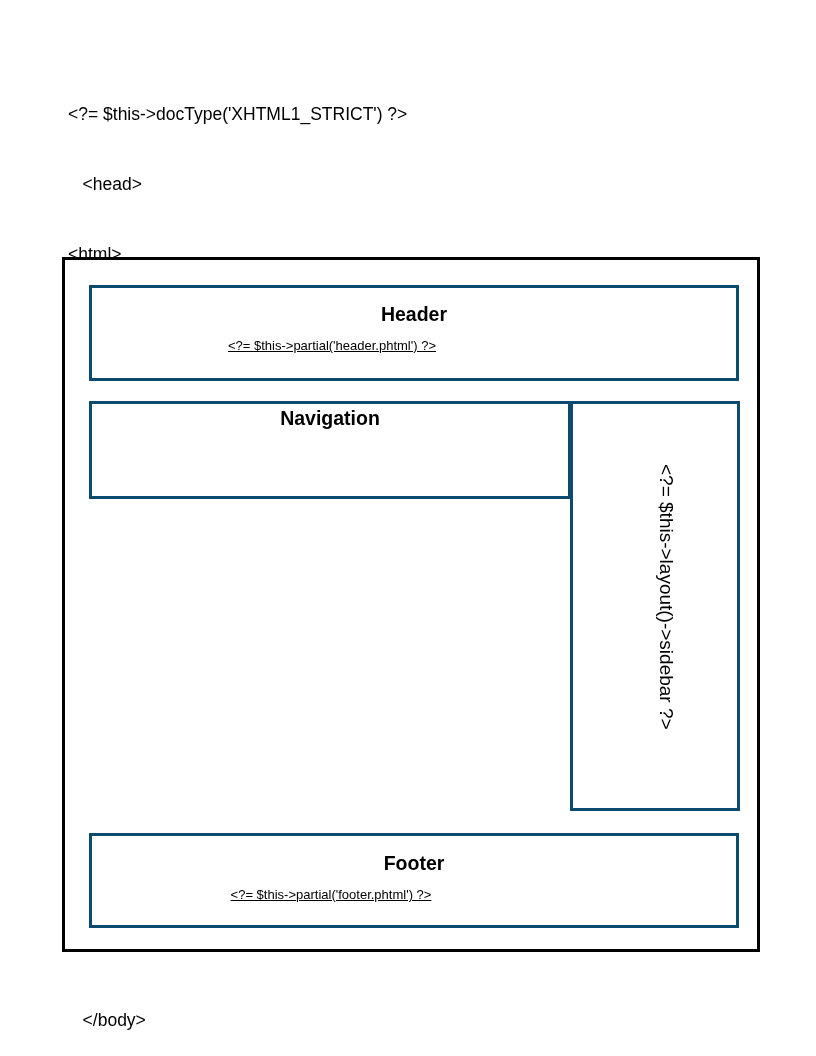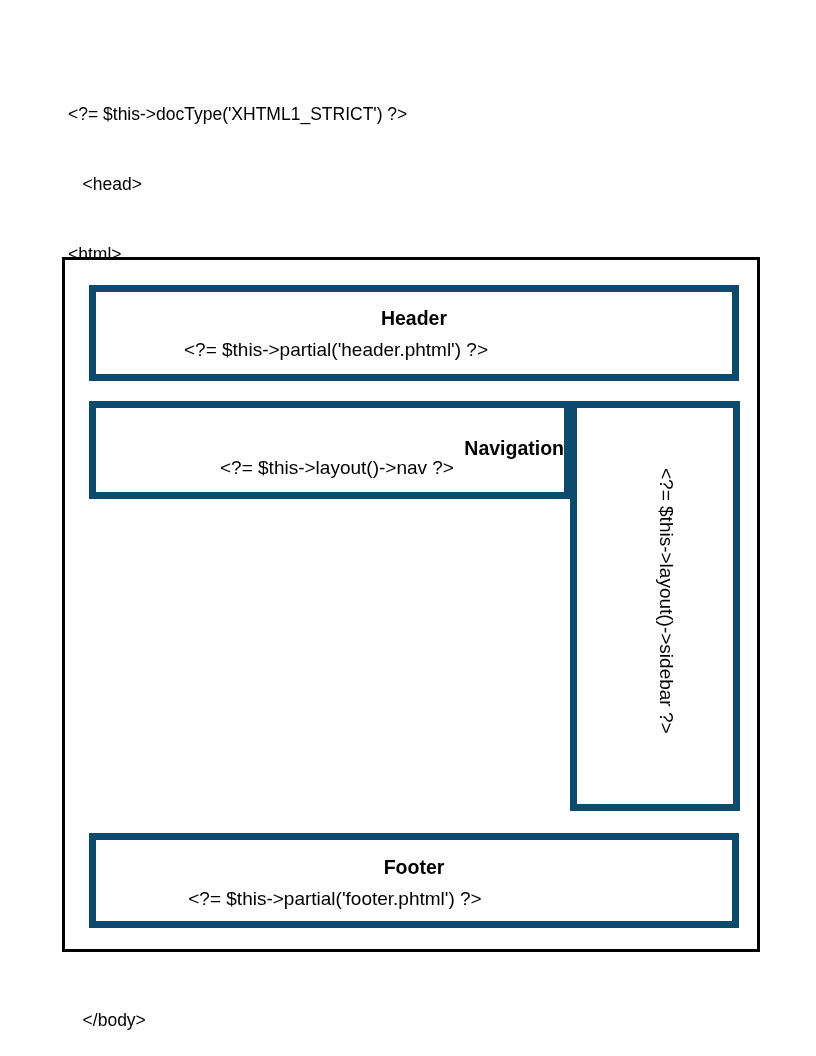"Header" .region { border: 7px solid #0c4a6e -> 3px solid #0c4a6e }
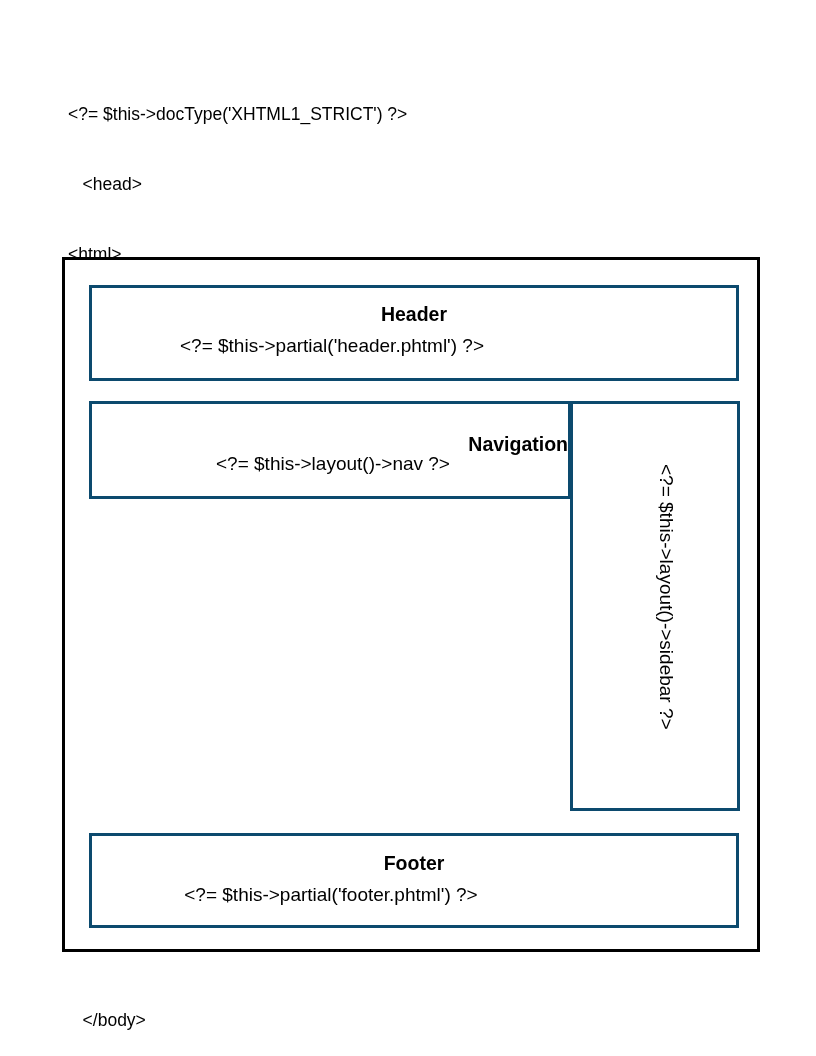"<?= $this->partial('header.phtml') ?>" .region-code { font-size: 19px -> 13px; text-decoration: none -> underline }
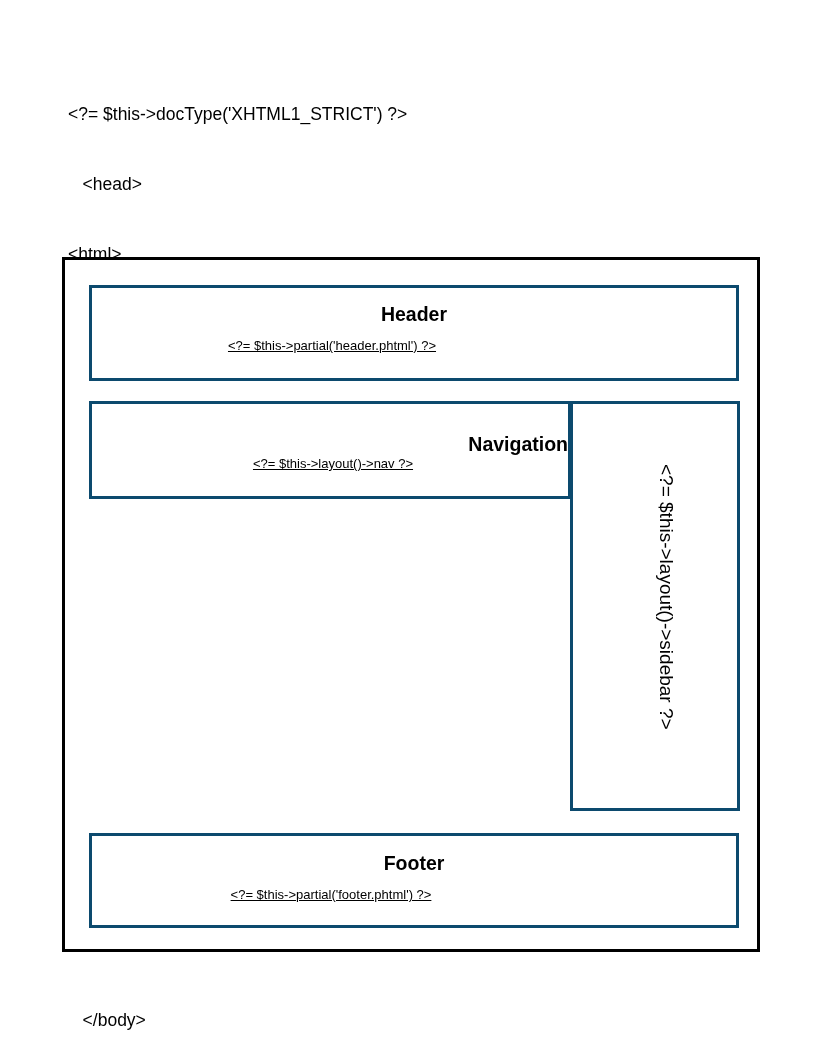"Navigation" .region-nav .region-title { text-align: right -> none; top: 29px -> 3px }
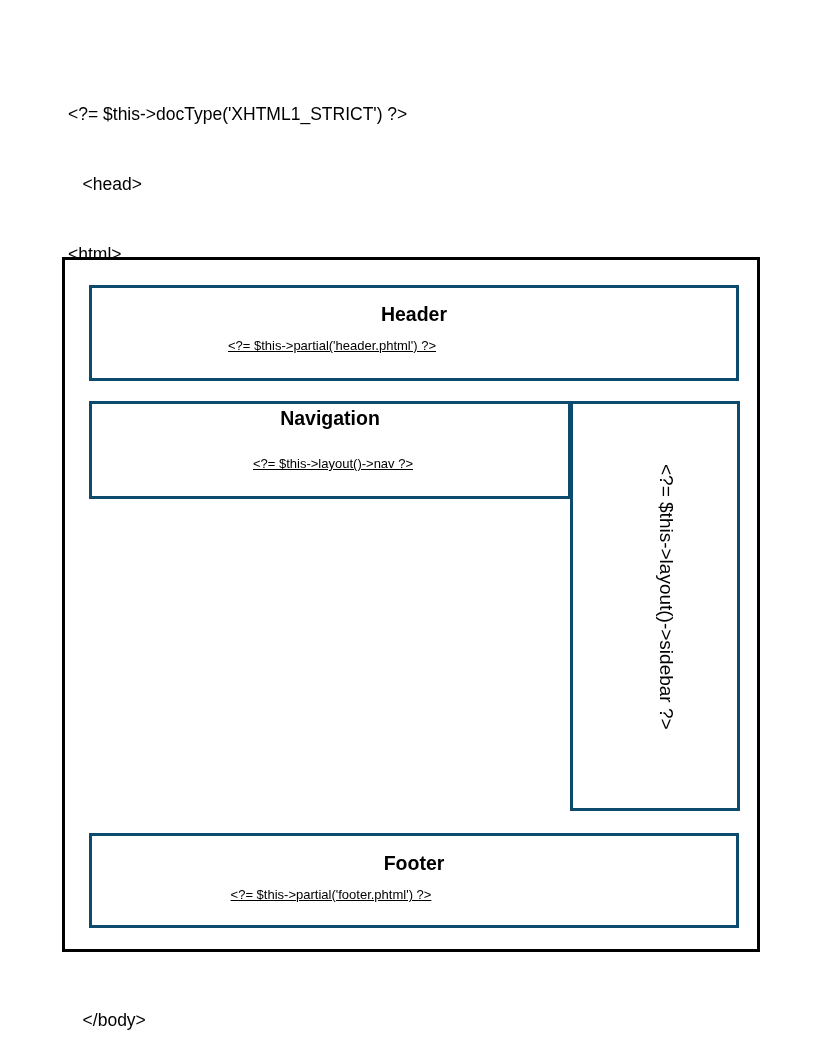"<?= $this->layout()->nav ?>" div.region-code { html: <div>&lt;?= $this-&gt;layout()-&gt;nav ?&gt;</div> -> none }
